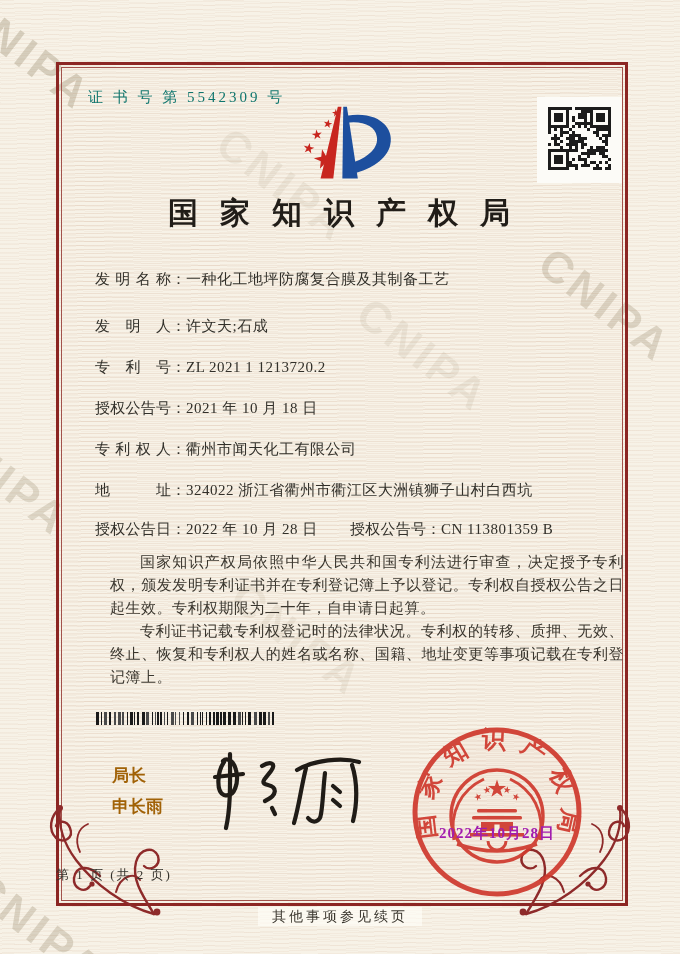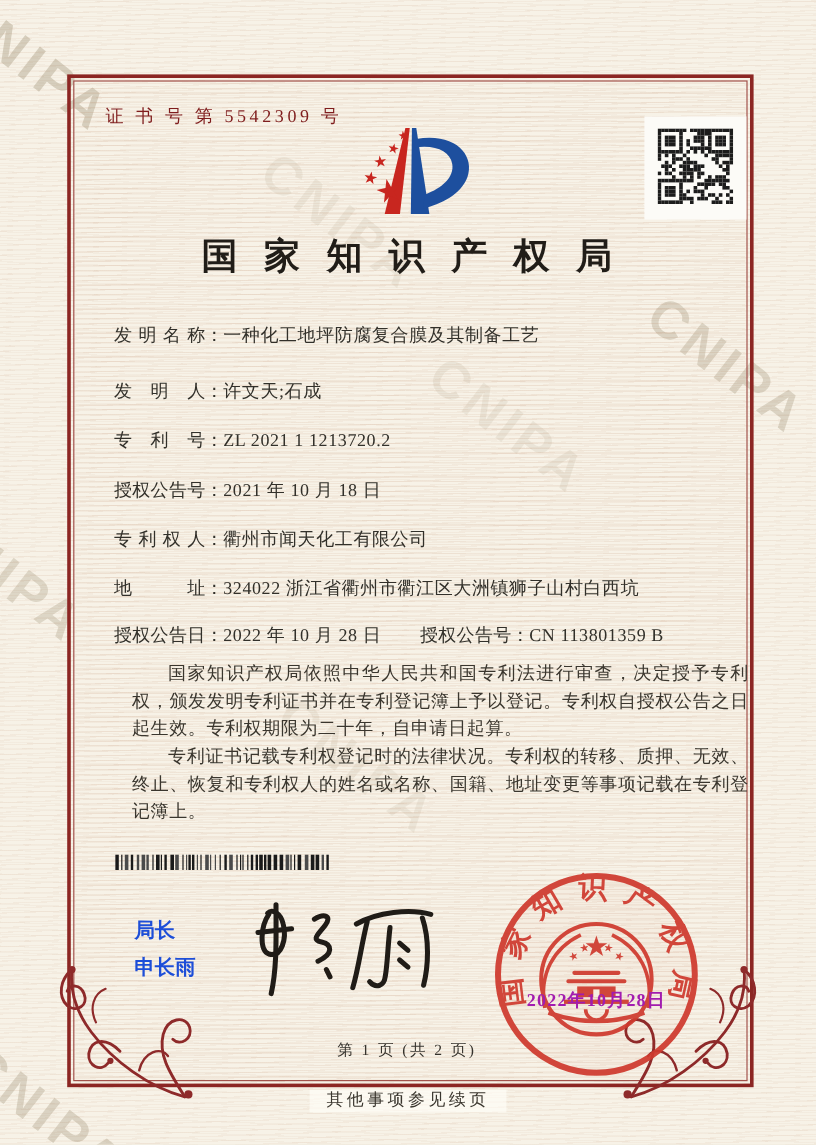"证 书 号 第 5542309" .cert-no { color: #7f1d1d -> #0f766e }
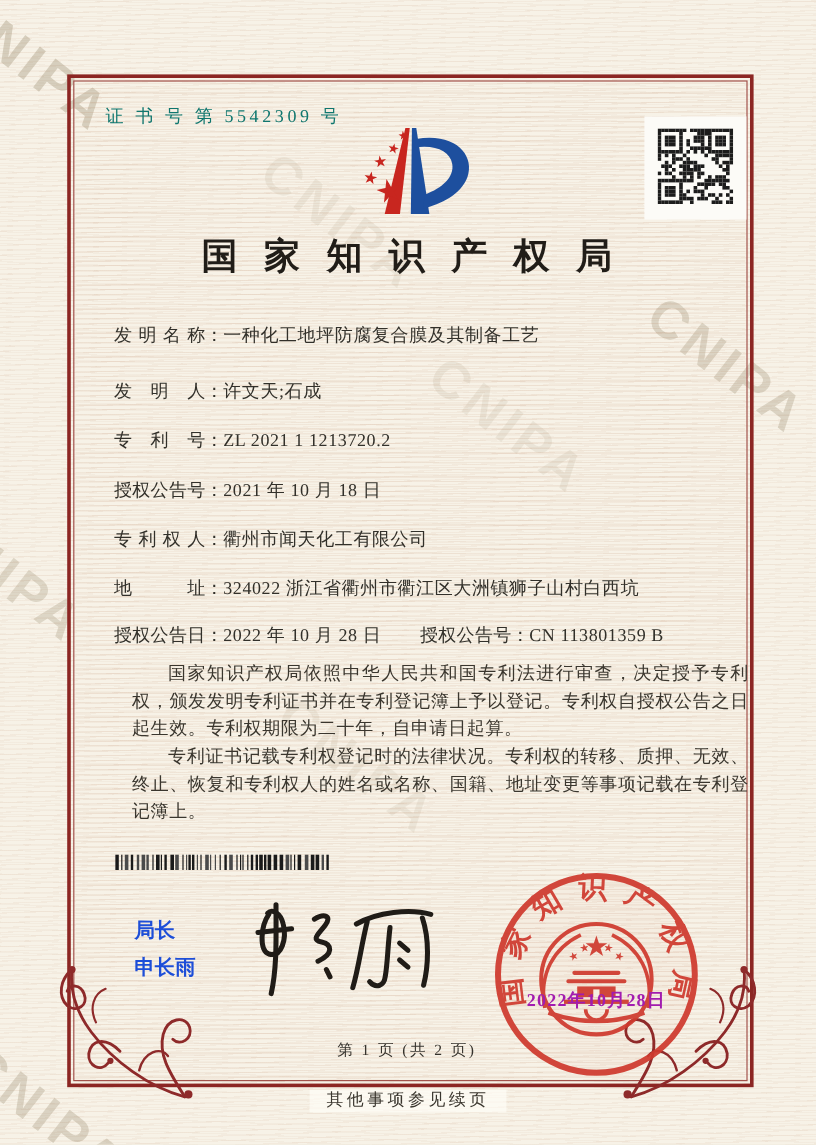"局长" .sig-block { color: #1d4ed8 -> #a16207 }
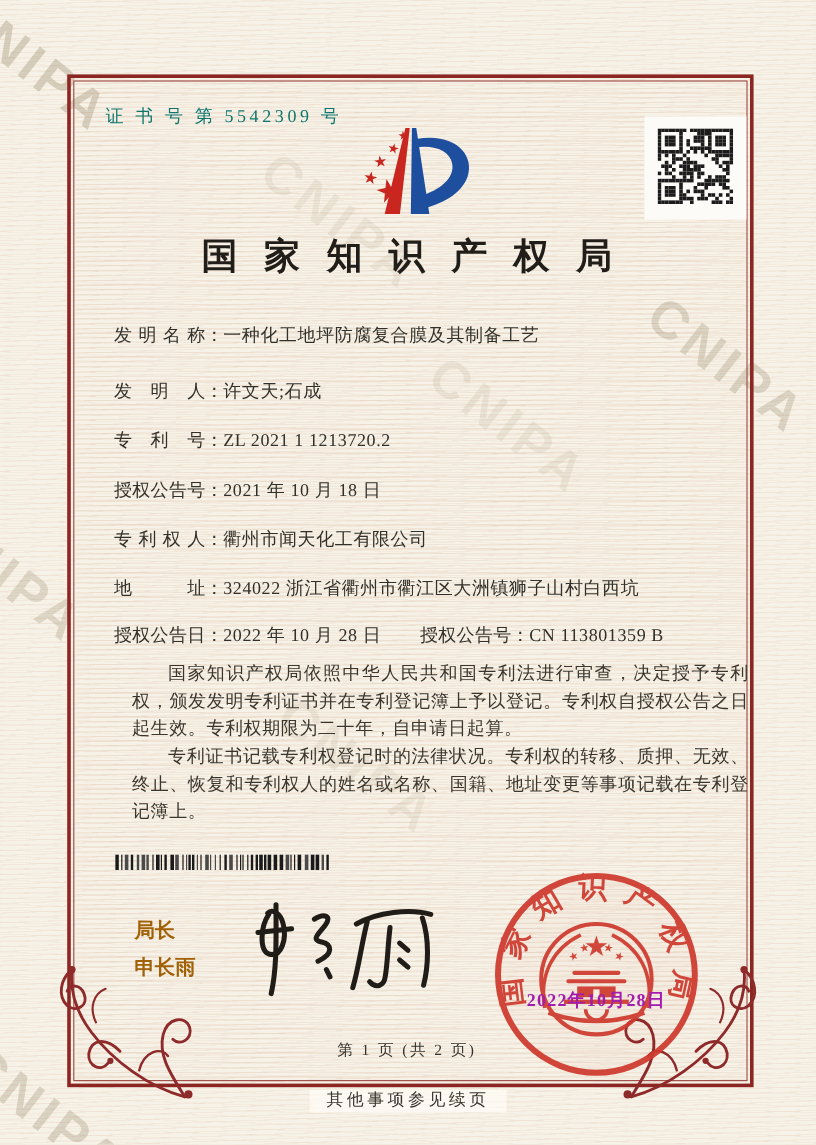"第 1 页 (共 2" .pageinfo { text-align: center -> none }
